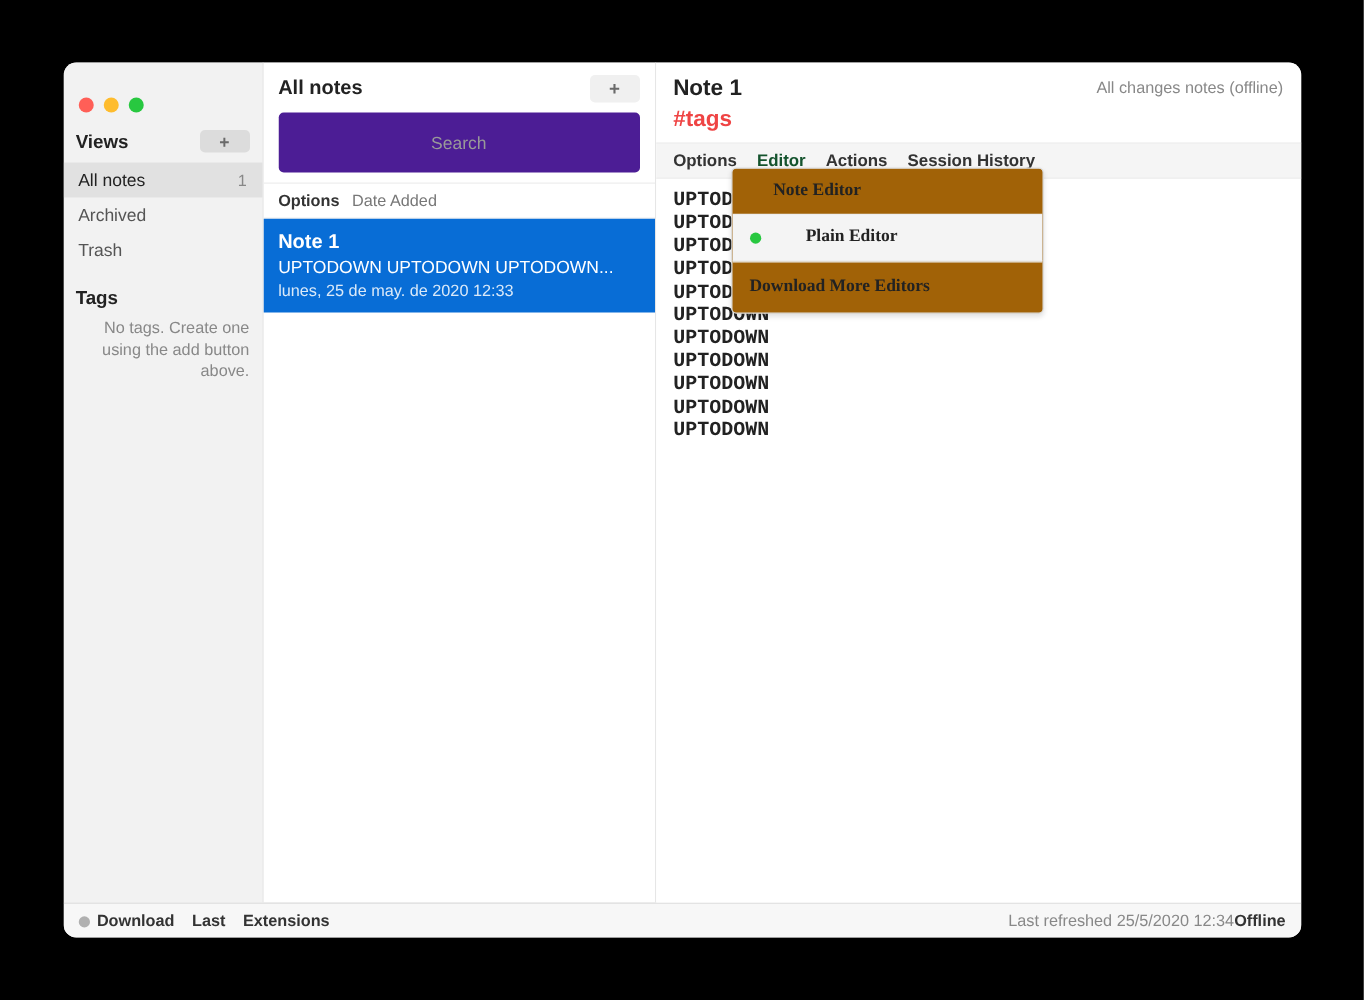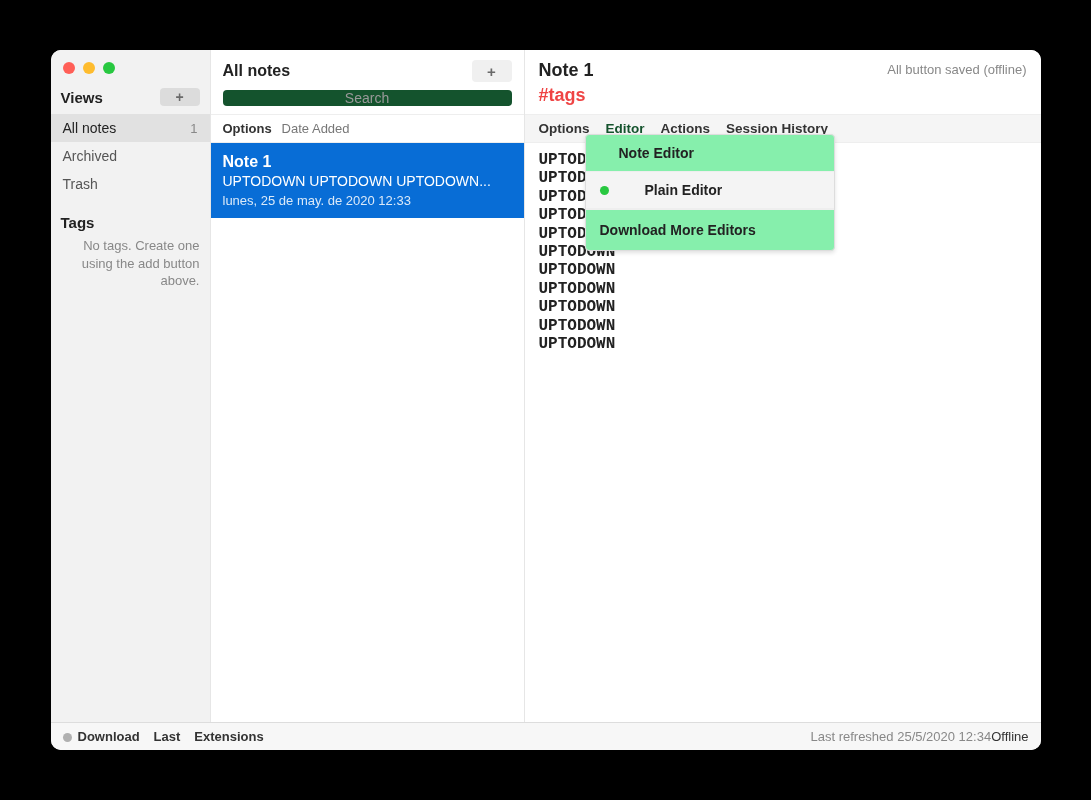"All button saved (offline)" span.save-status { text: button saved -> changes notes }
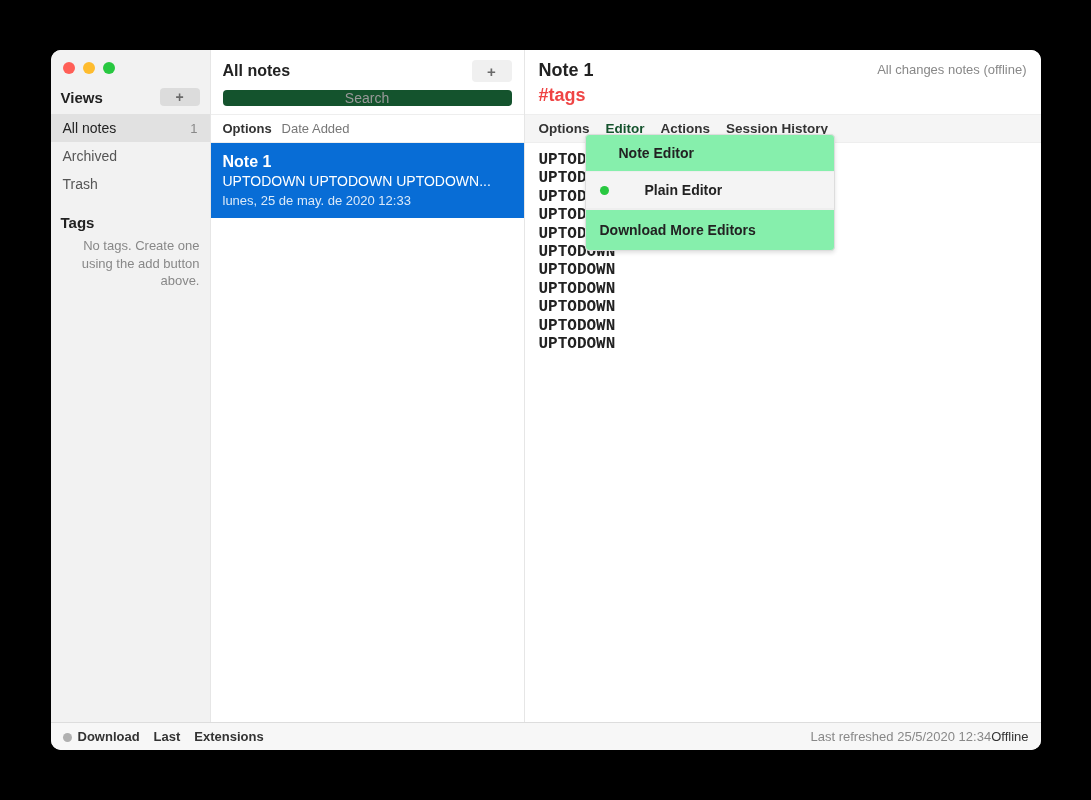"Views" .sidebar { padding-top: 8px -> 24px }
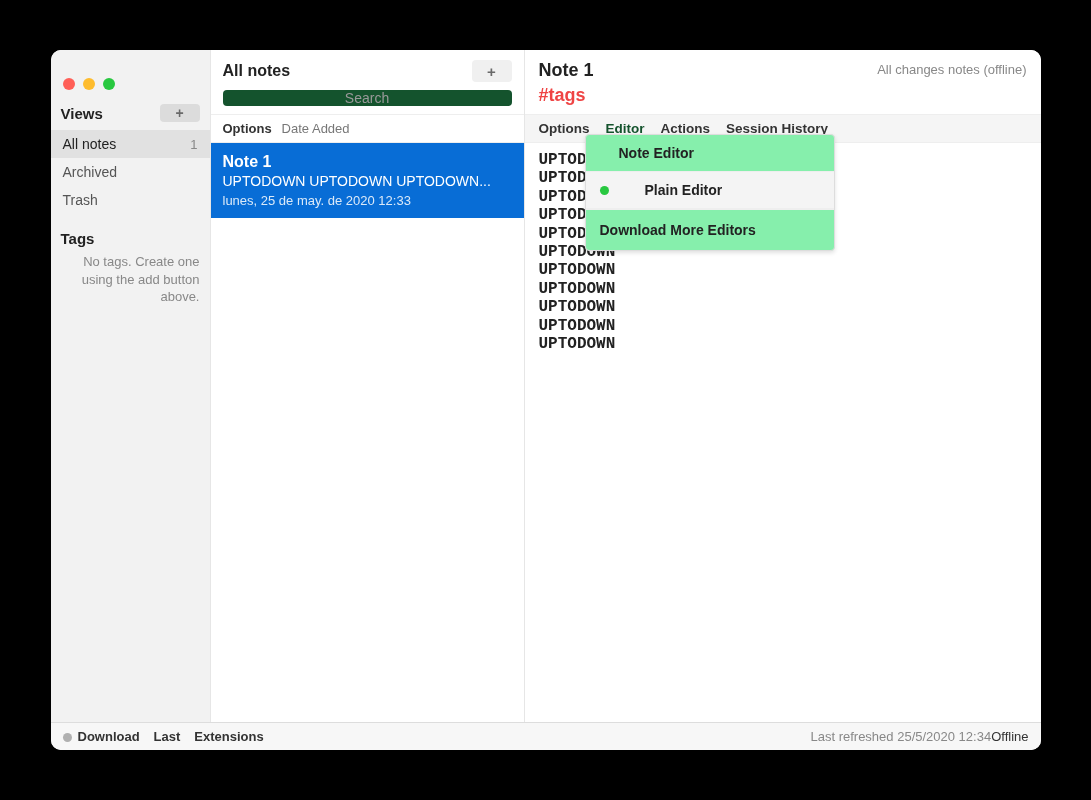"Search" .search-box { background: #14532d -> #4c1d95; height: 16px -> 48px }
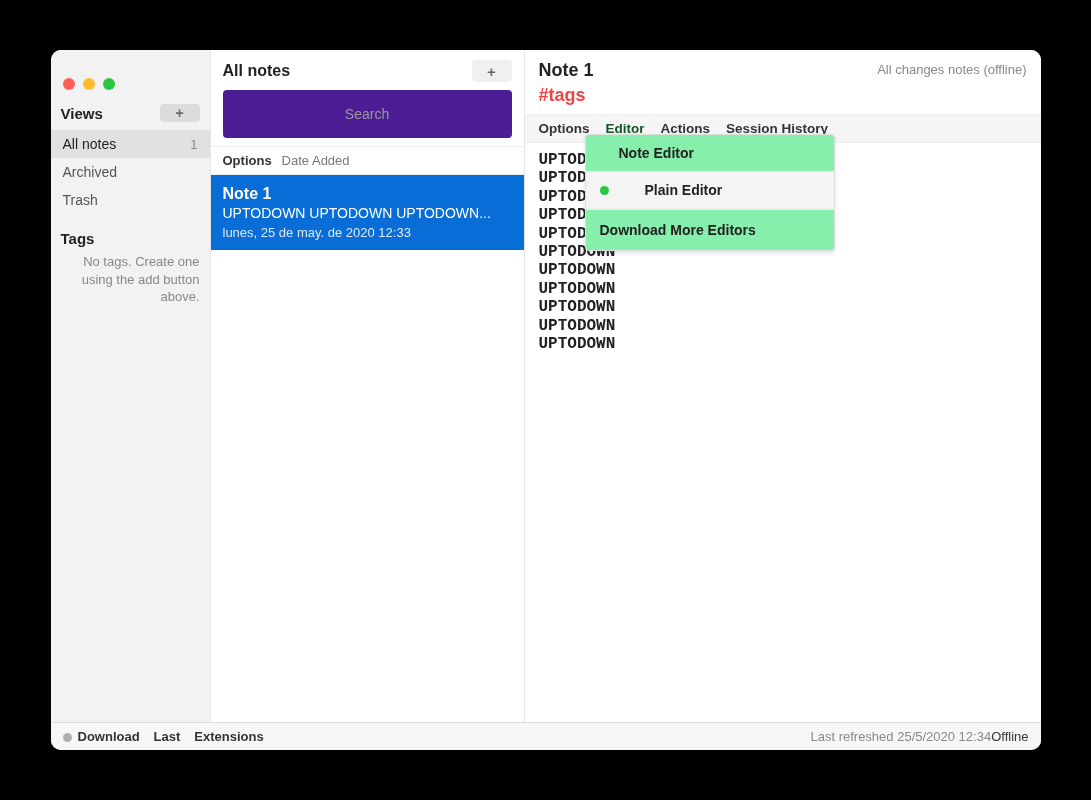"Note Editor" .dropdown { background: #86efac -> #a16207; font-family: none -> Liberation Serif, serif }
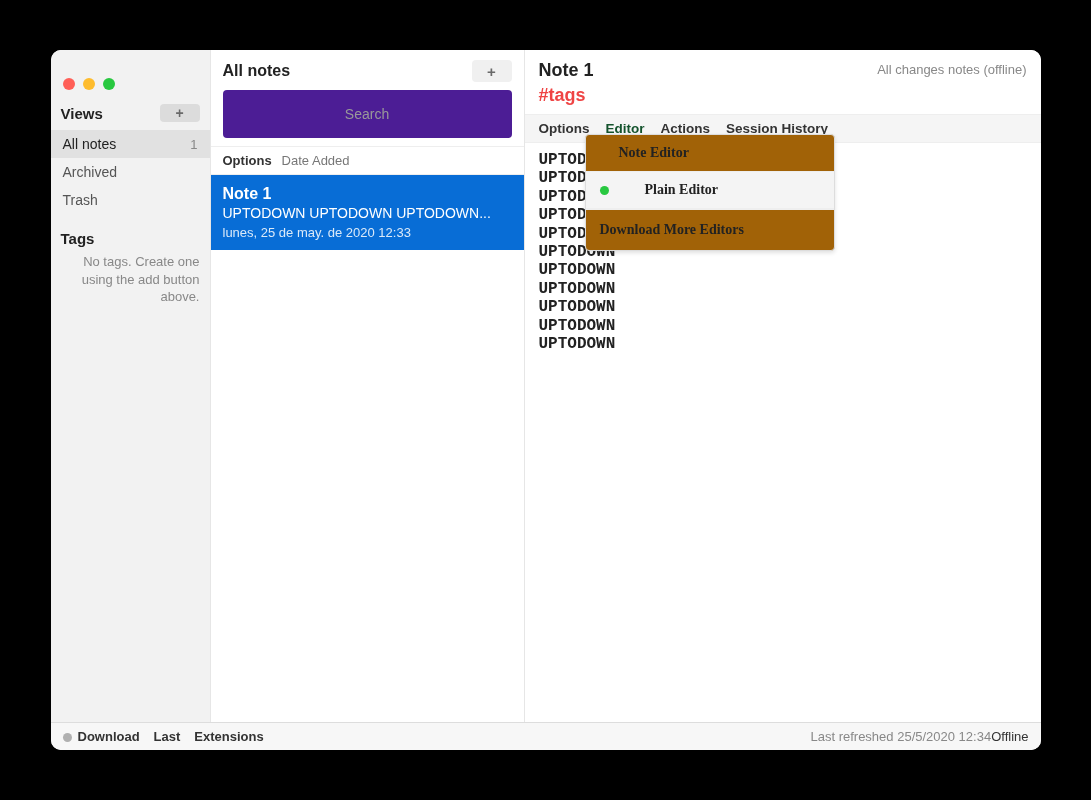"Offline" .footer-right .offline { font-weight: 400 -> 700 }
